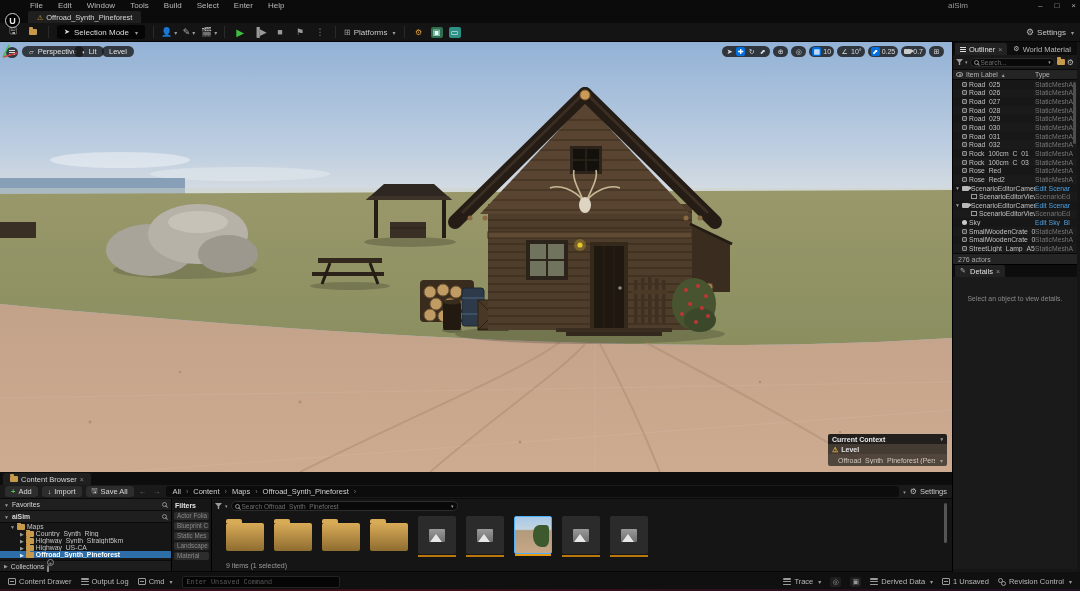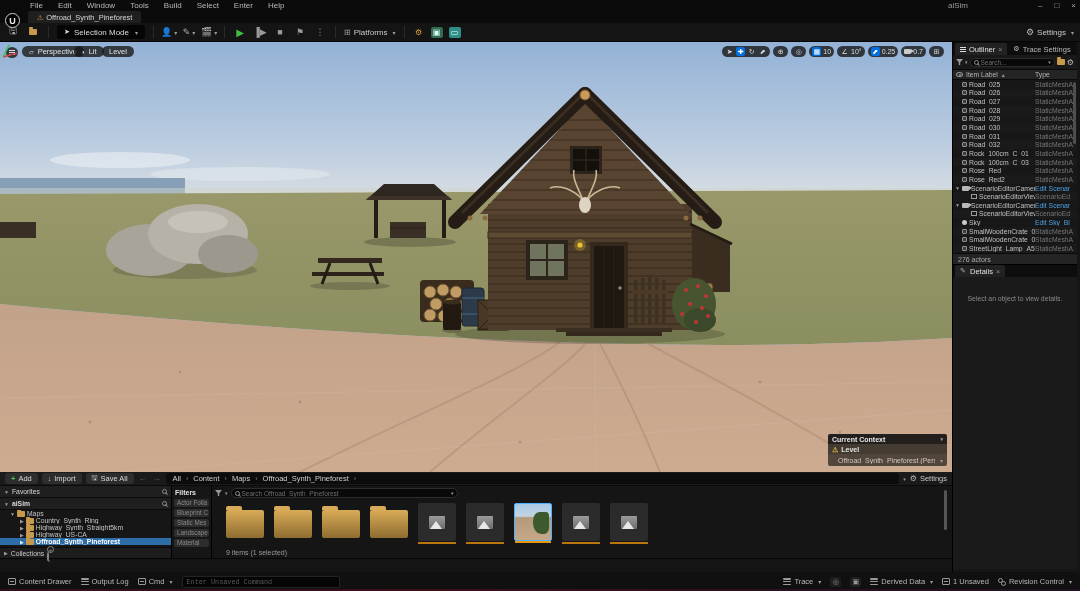"Trace Settings" span { text: Trace Settings -> World Material }
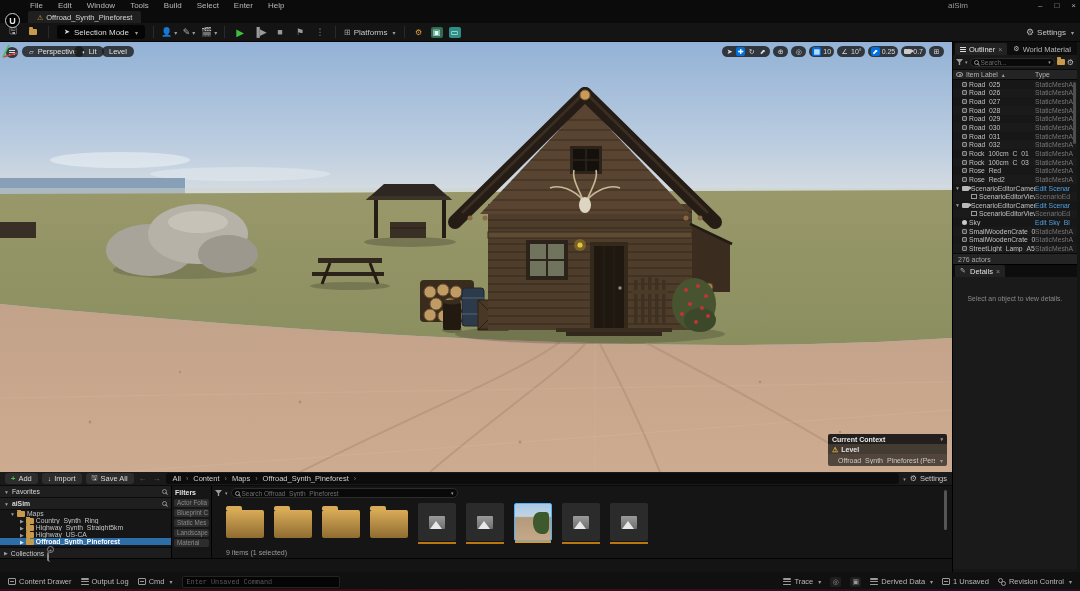"Content Browser" div.cb-tabrow { html: none -> <div> <div> <span></span> <span>Content Browser</span> <span>×</span> </div> </div> }
